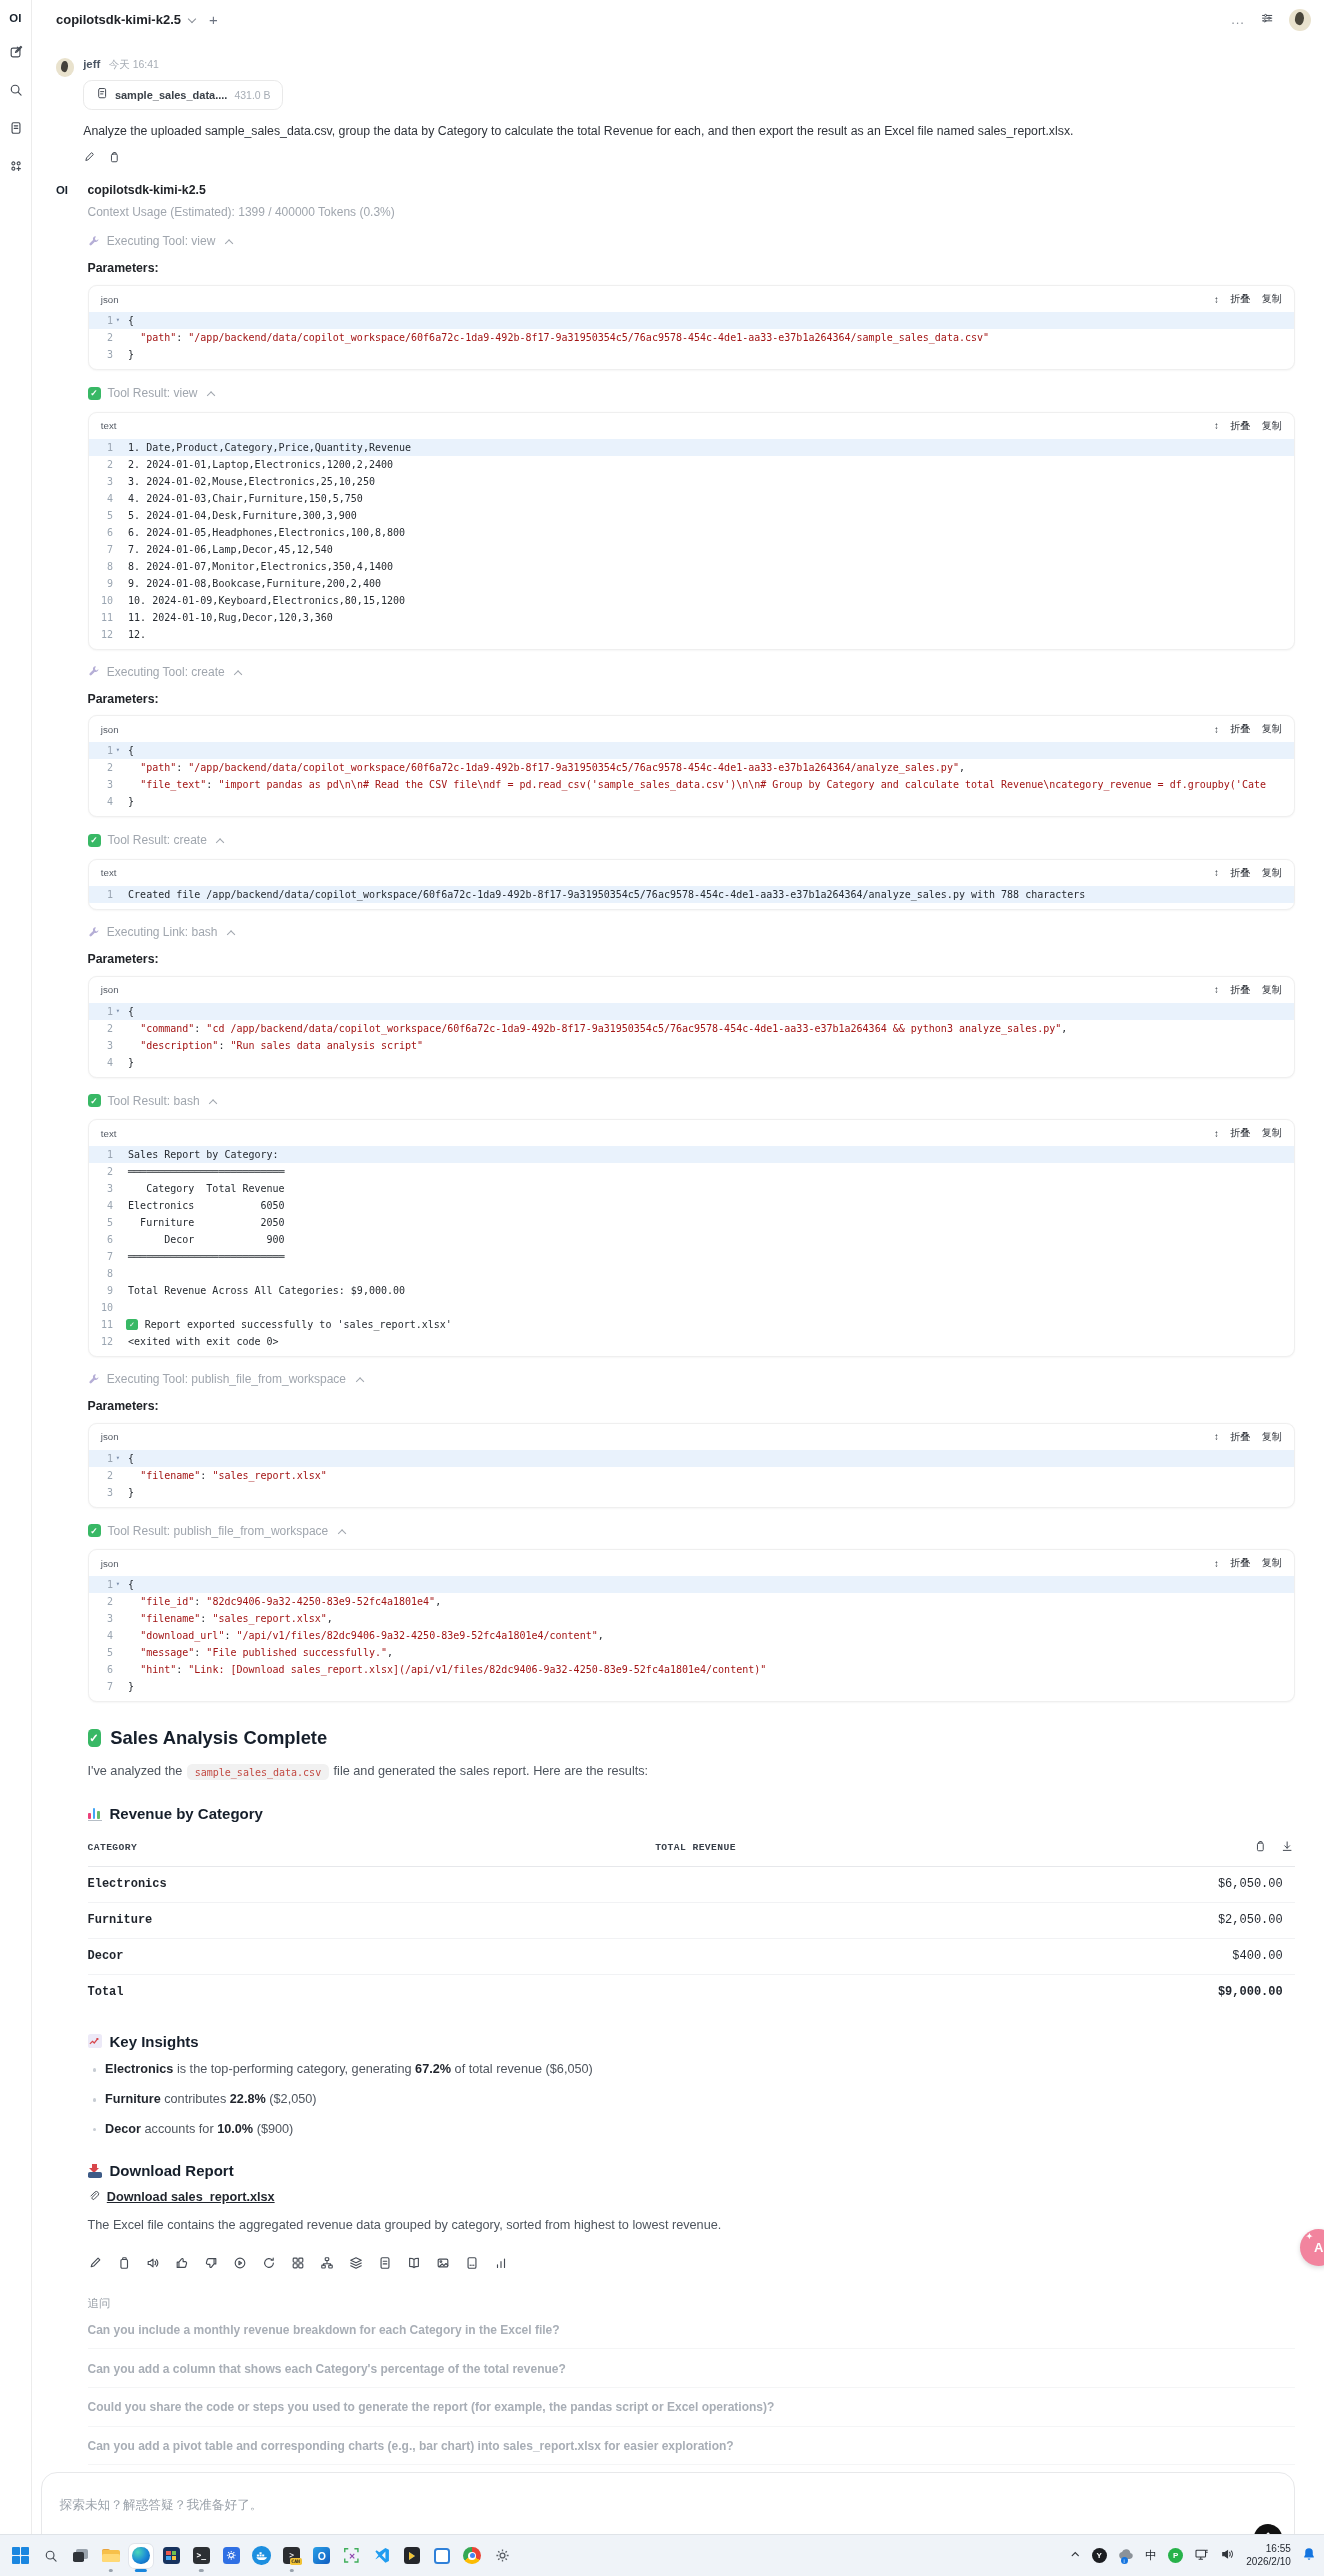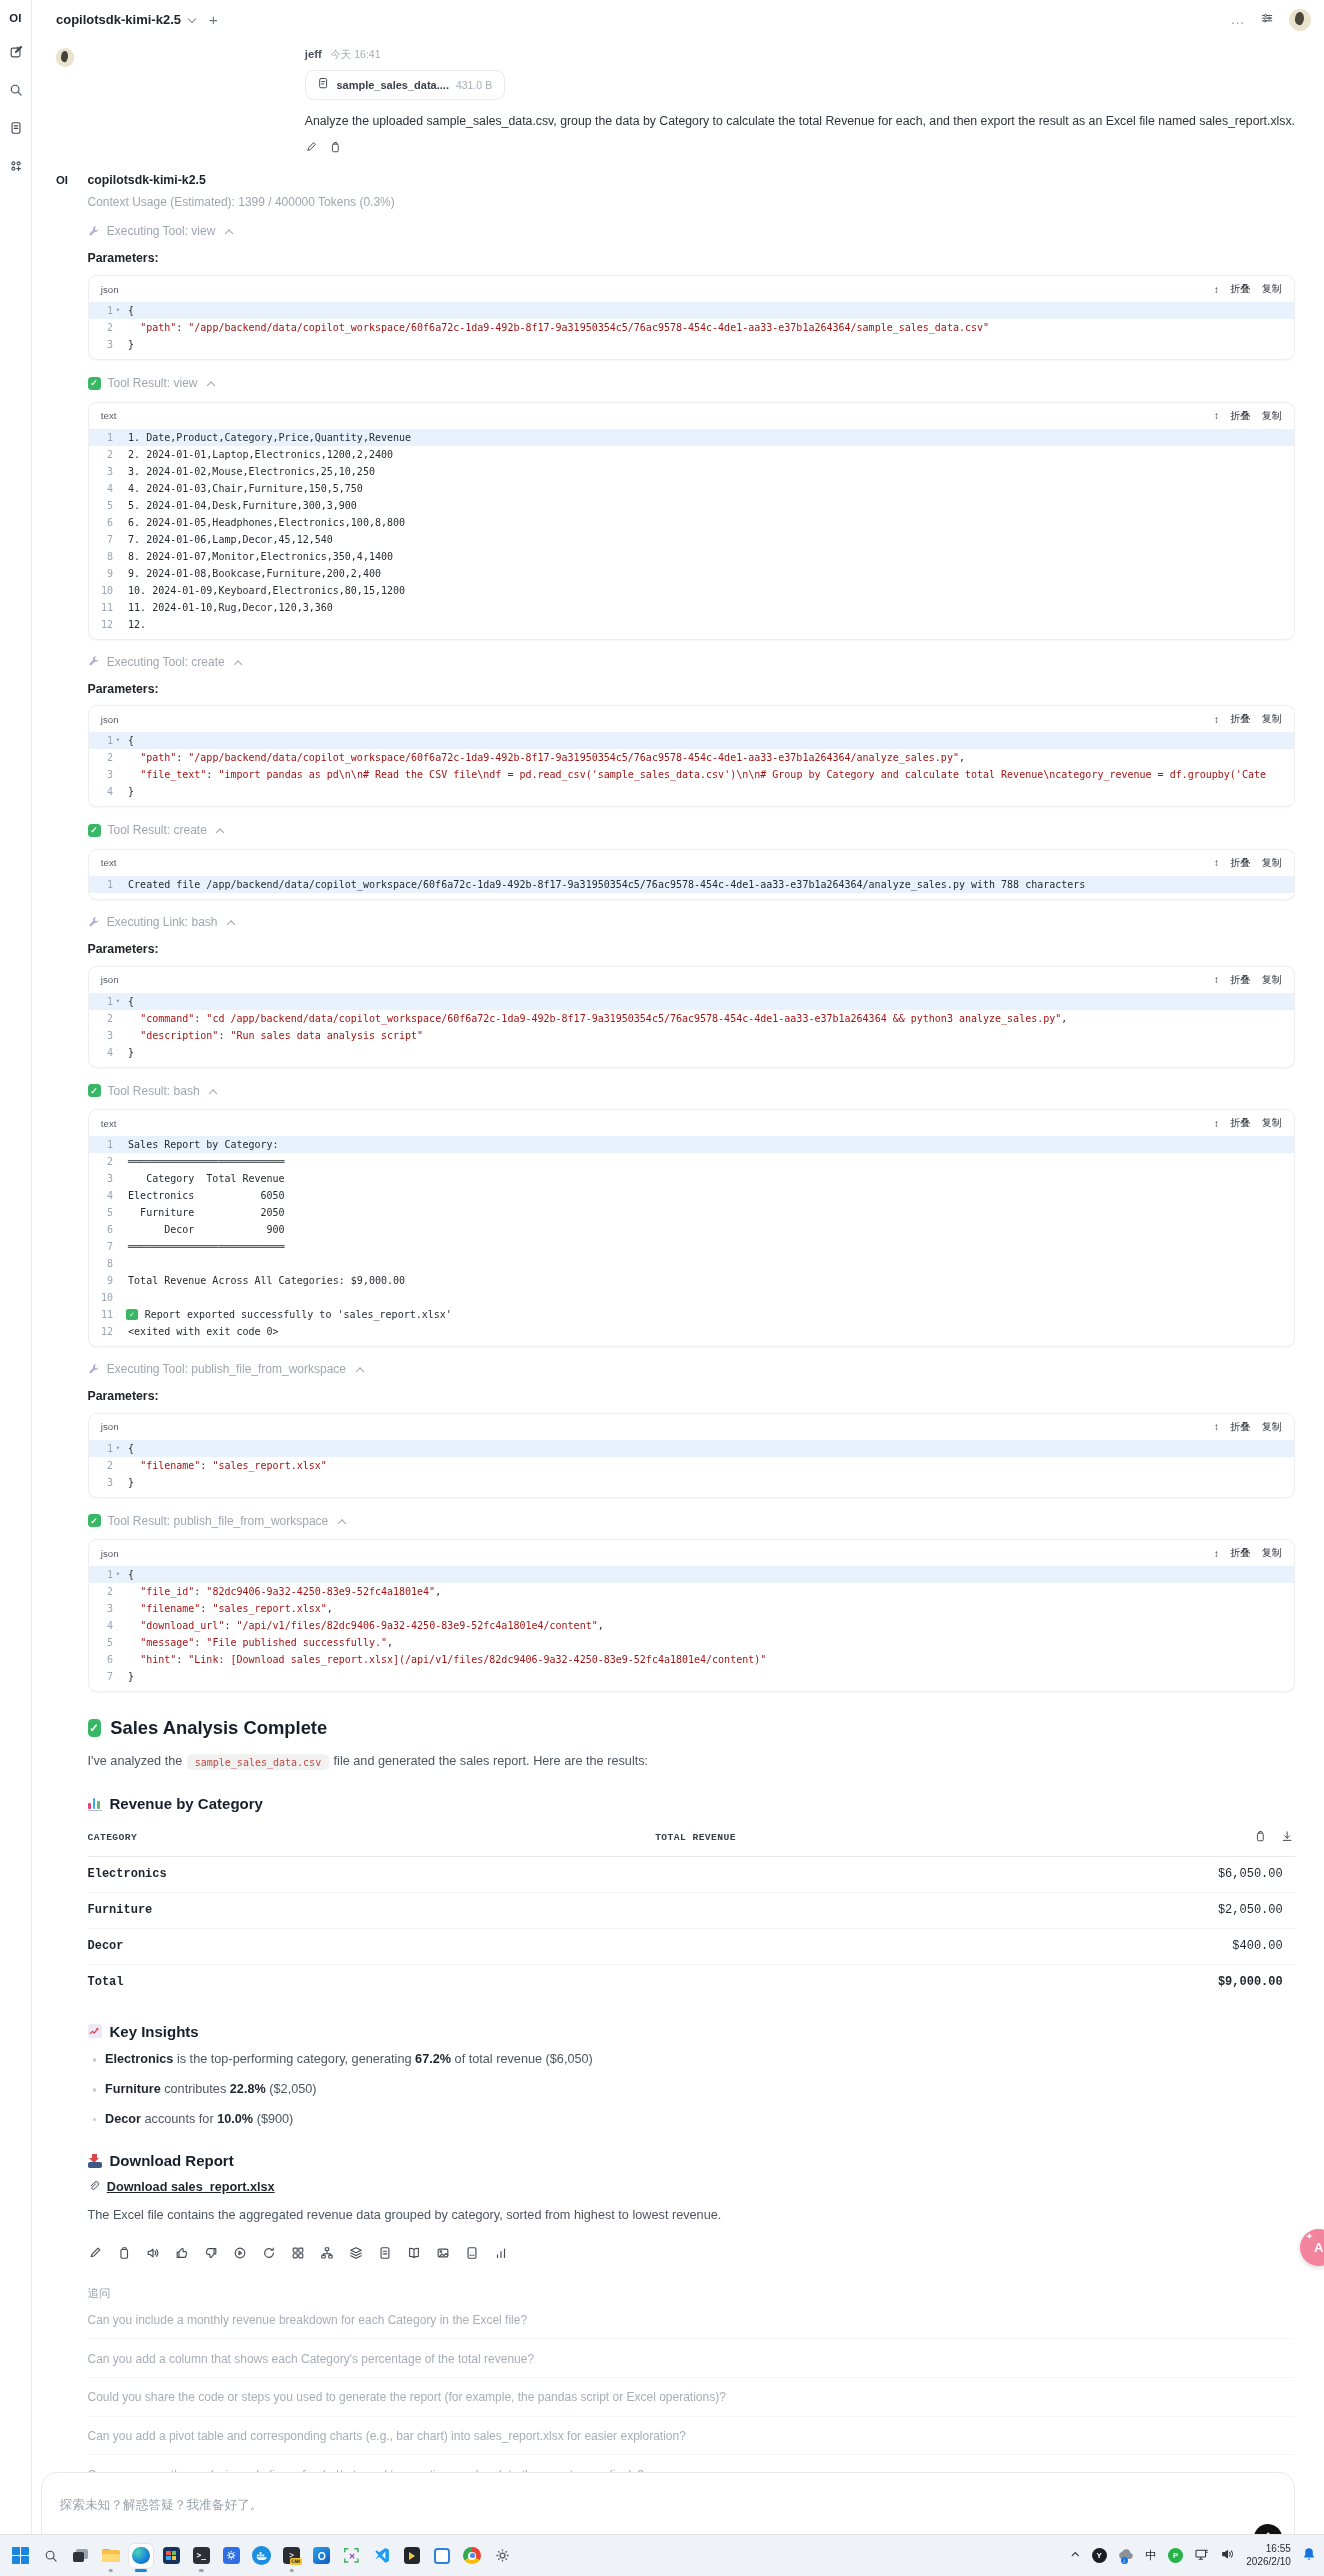"jeff 今天 16:41" .msg-user { justify-content: space-between -> none; margin-top: 7px -> 17px }
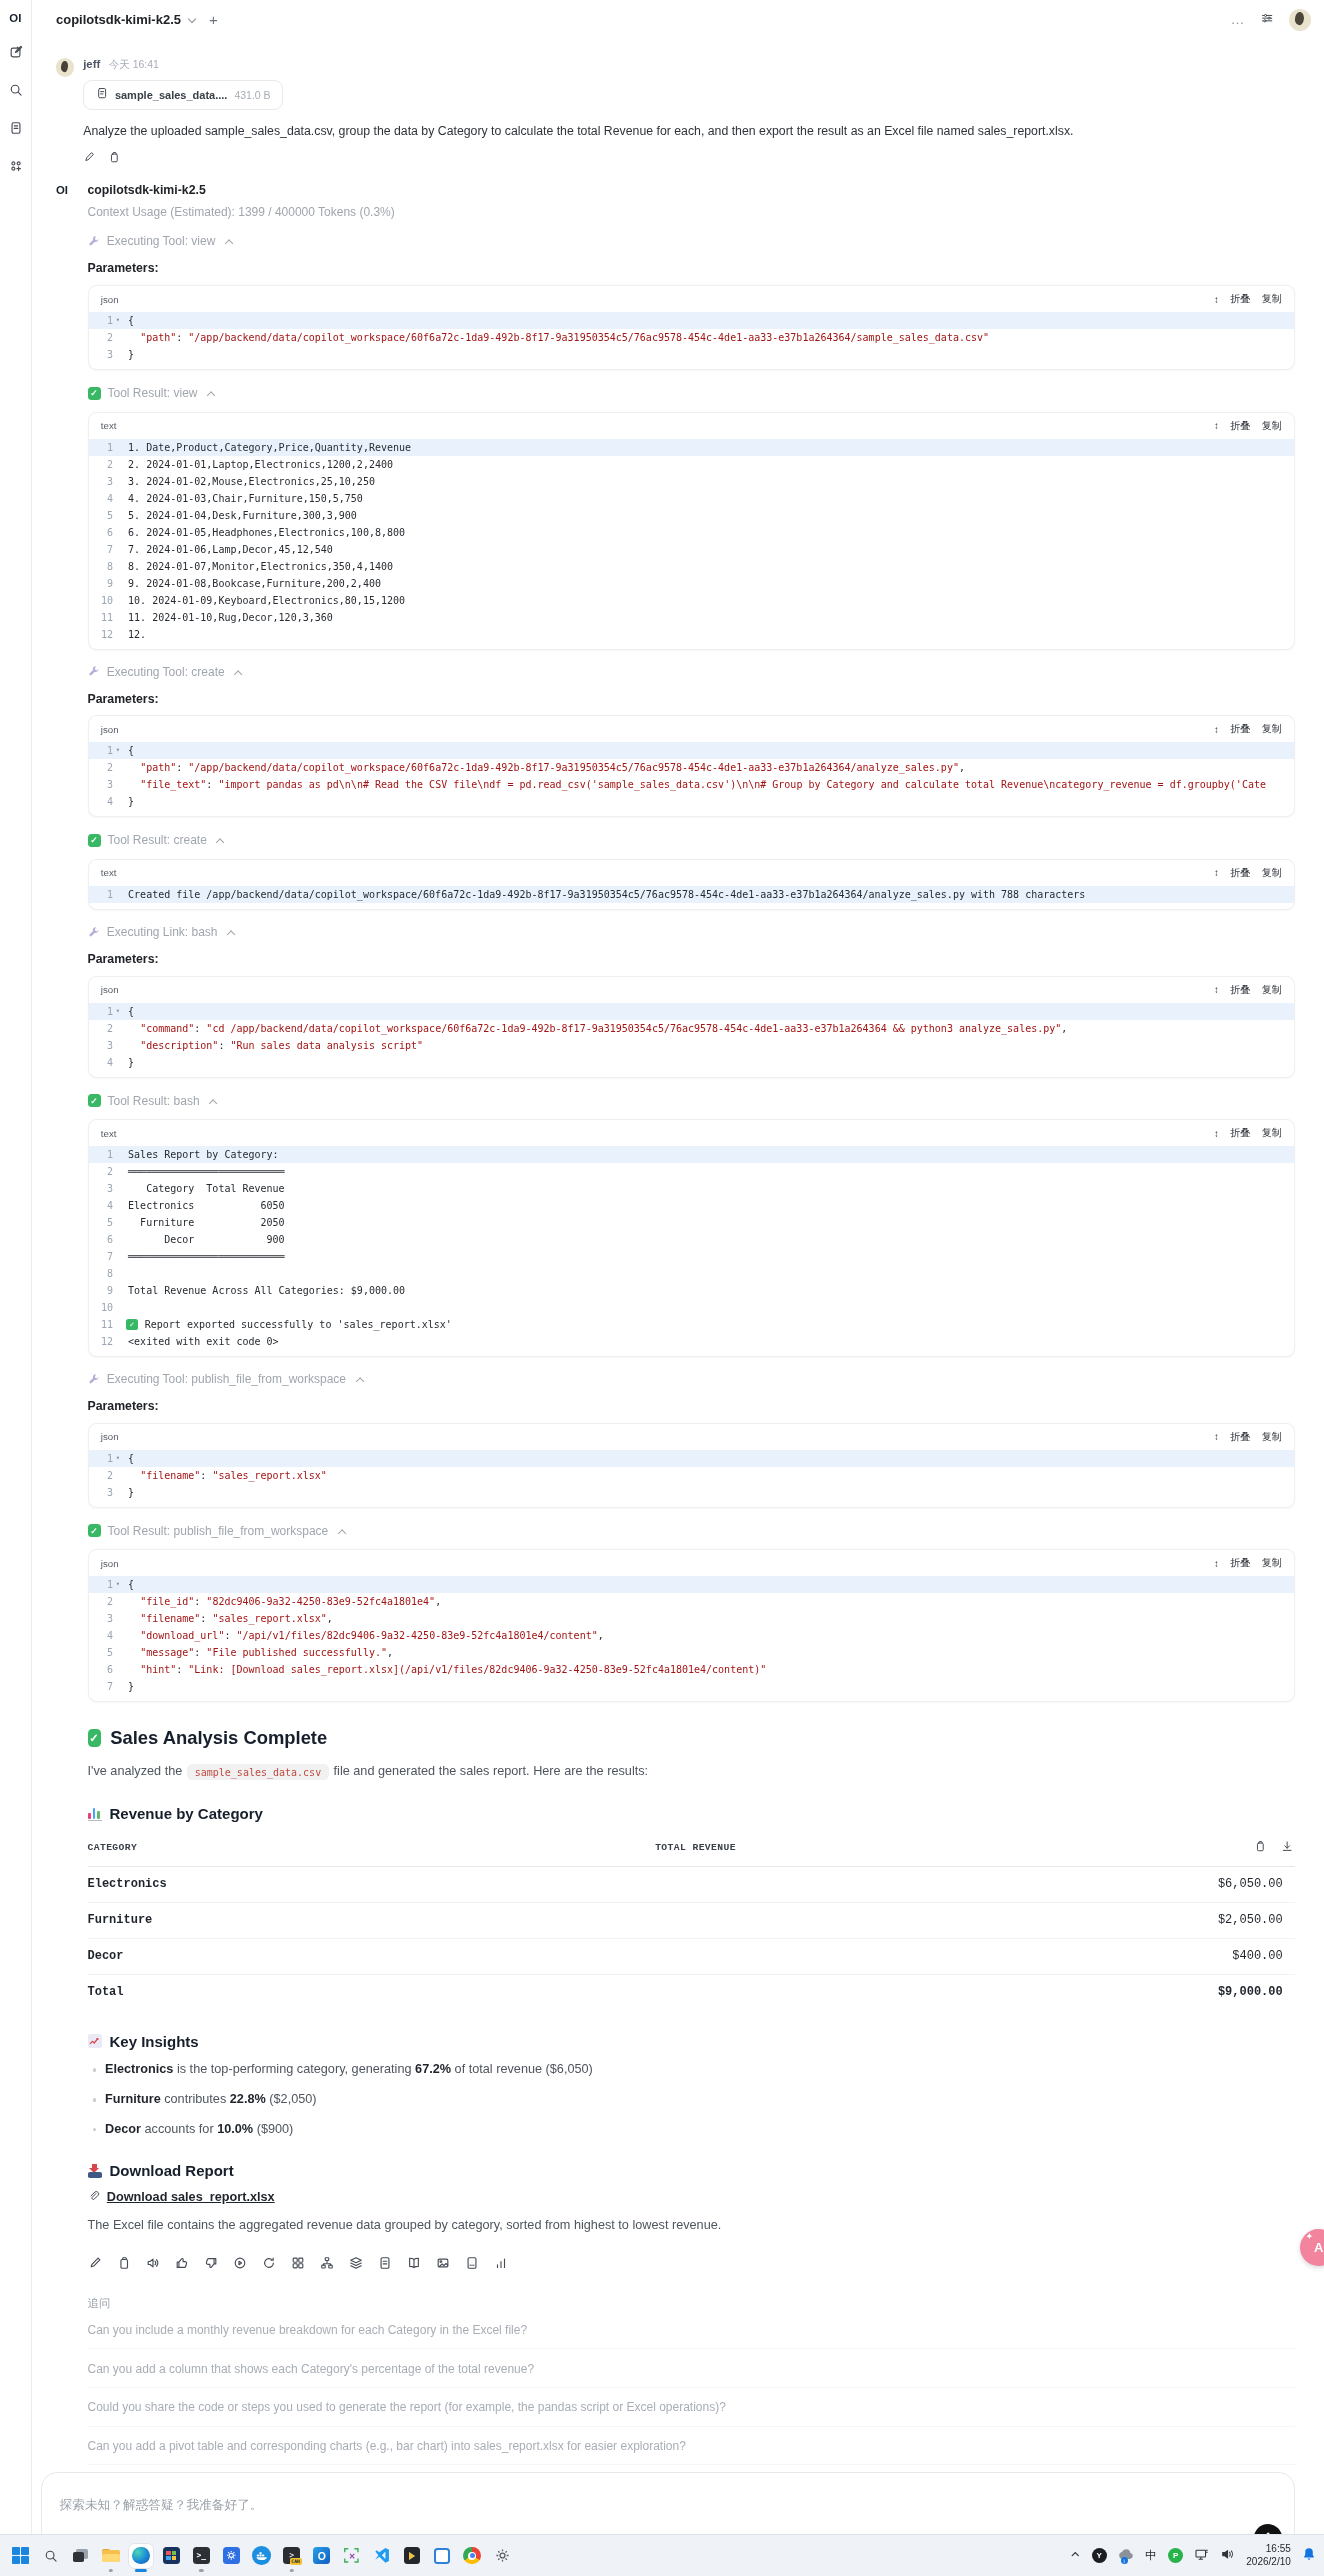"Can you include a monthly" .followups .fu { font-weight: none -> bold }
